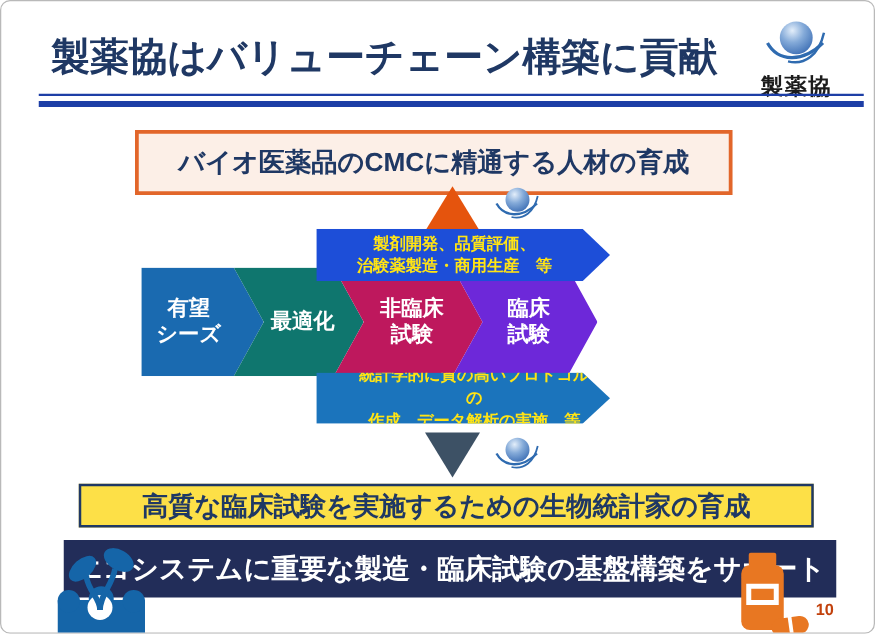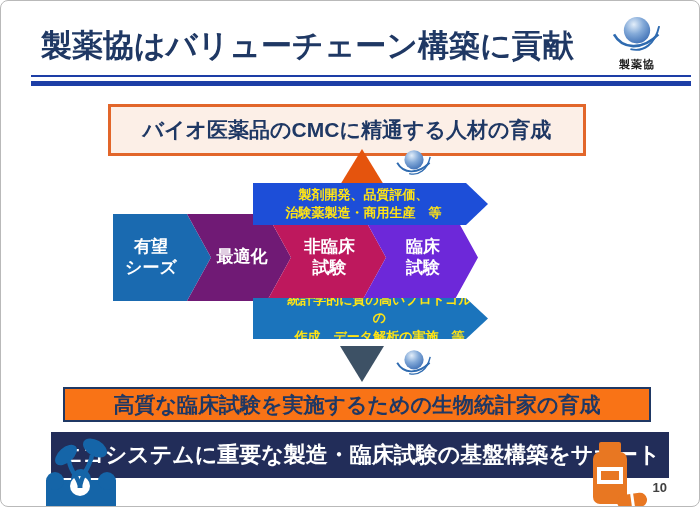"製薬協" .logo .logo-text { font-size: 11px -> 18px }
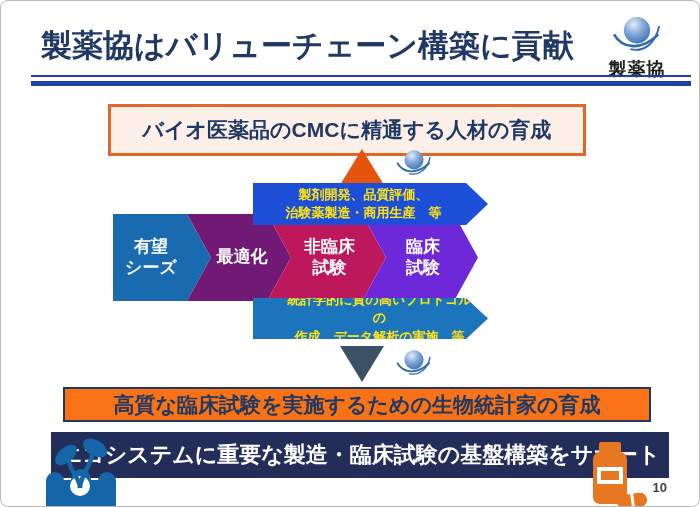"最適化" div.chev { background-color: #701a75 -> #0f766e }
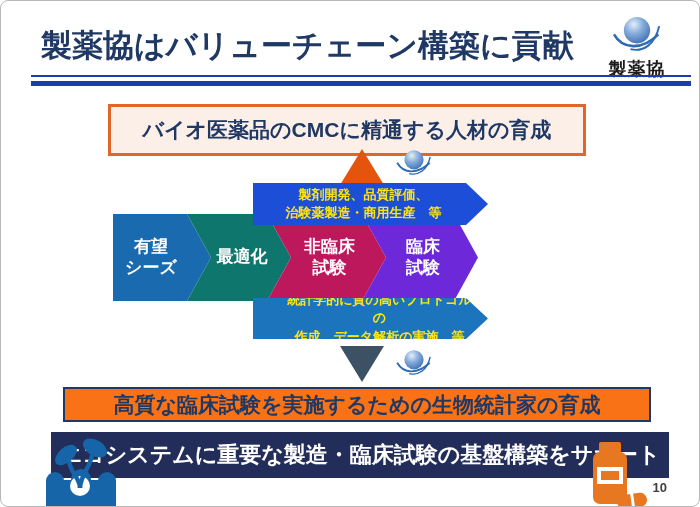"高質な臨床試験を実施するための生物統計家の育成" .stat-box { background: #f97316 -> #fde047 }
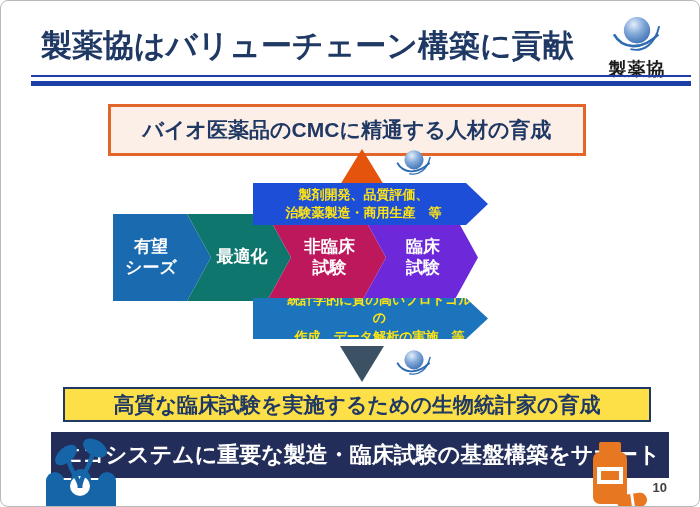"10" .page-num { color: #404040 -> #c2410c }
